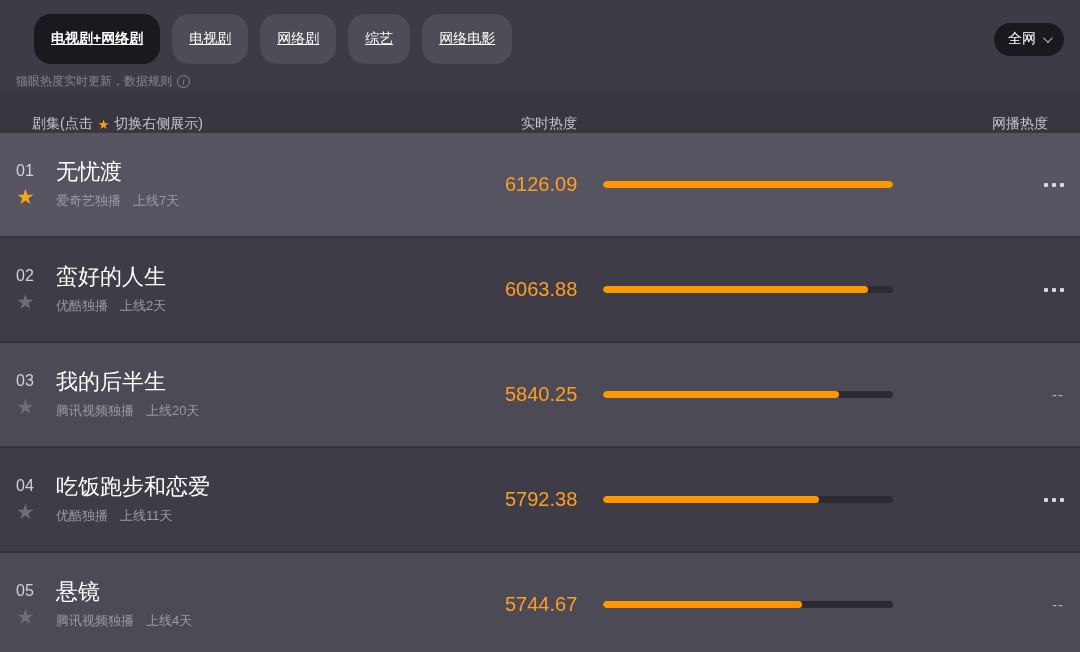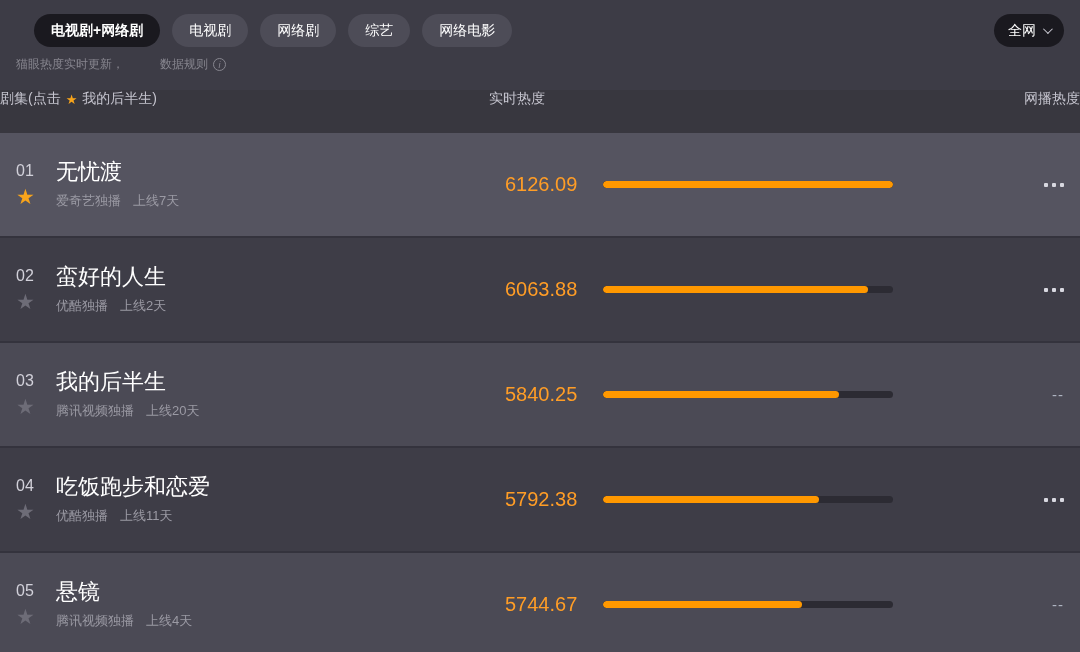"电视剧+网络剧" .tab { height: 33px -> 50px; text-decoration: none -> underline }
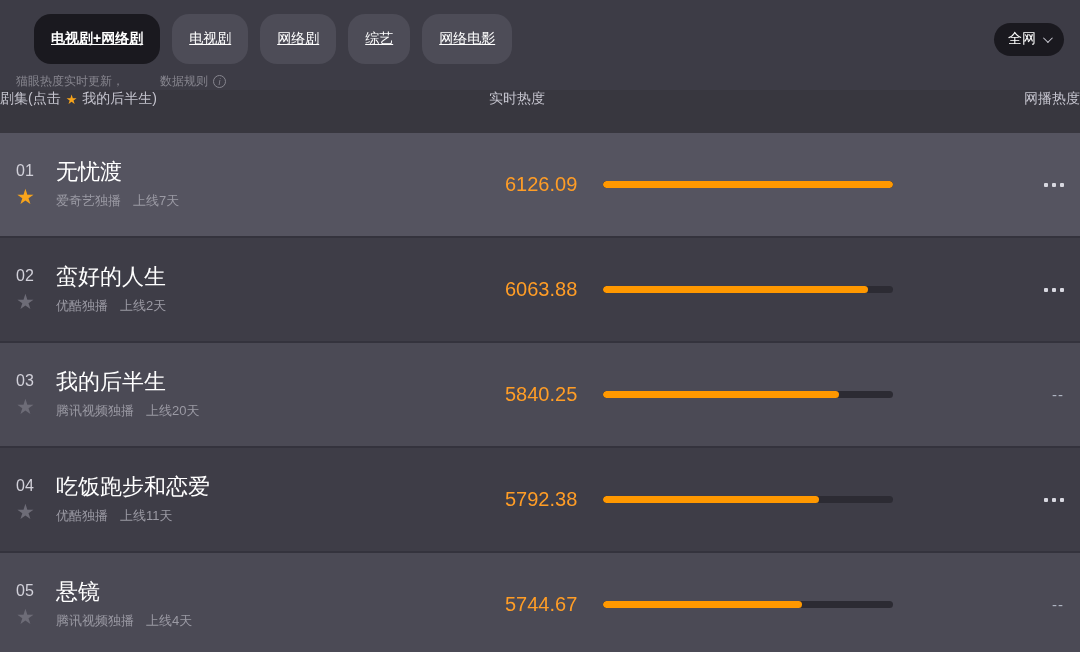"数据规则" .rules-link { margin-left: 36px -> none }
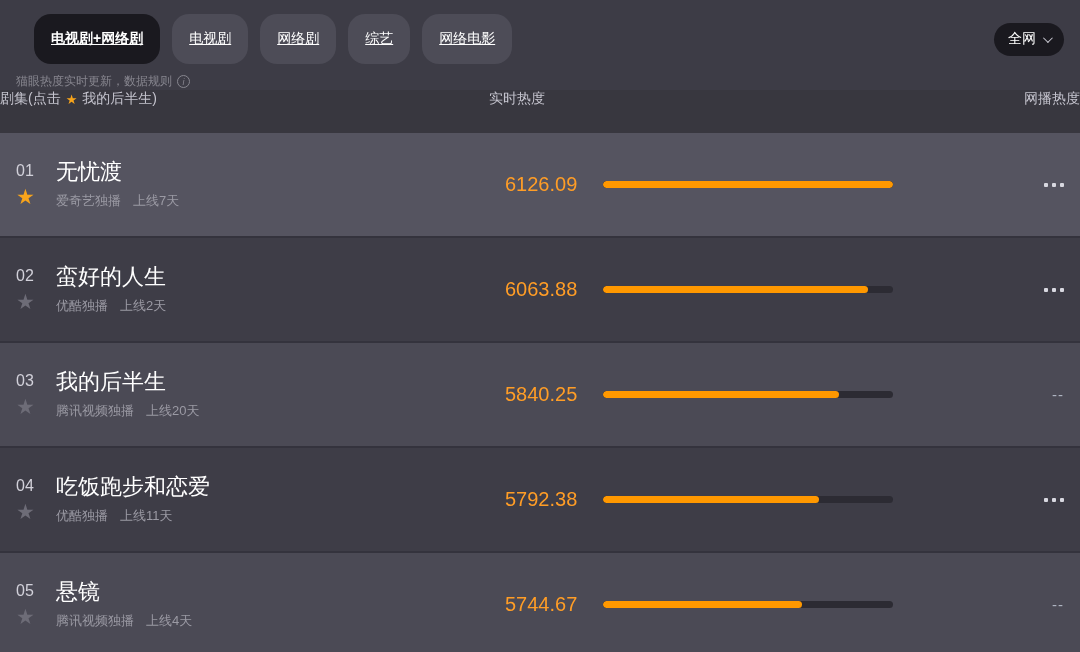"剧集(点击" .table-header { align-items: flex-start -> flex-end; padding: 0 0 -> 0 32px }
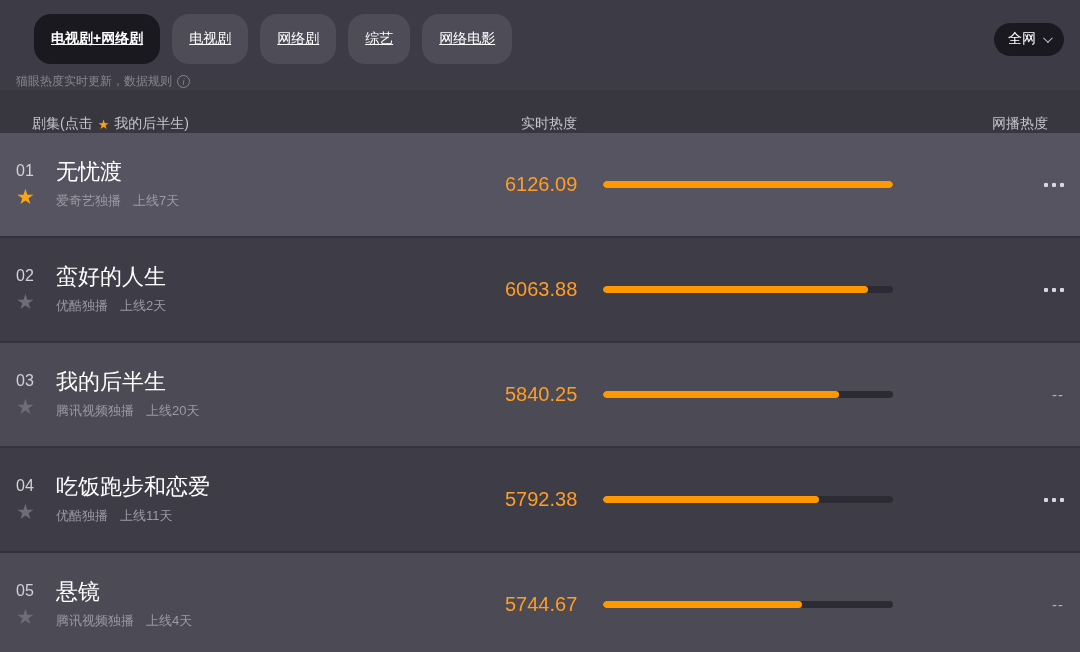"我的后半生)" span { text: 我的后半生 -> 切换右侧展示 }
